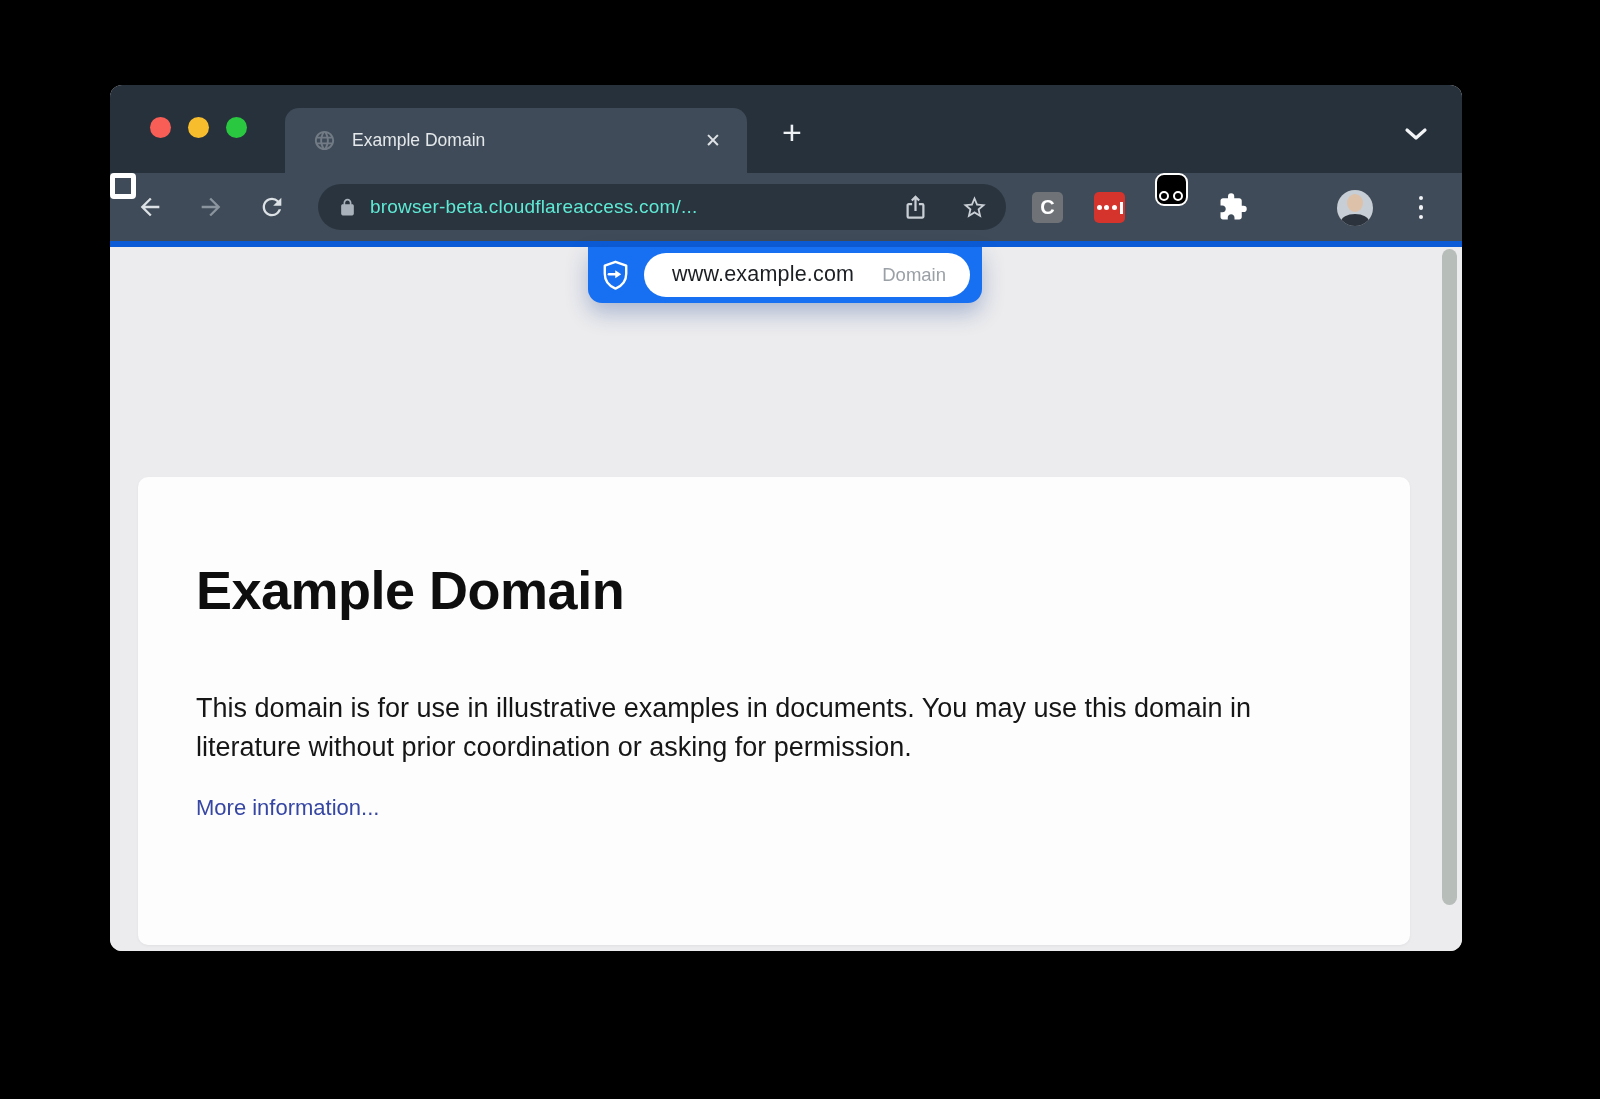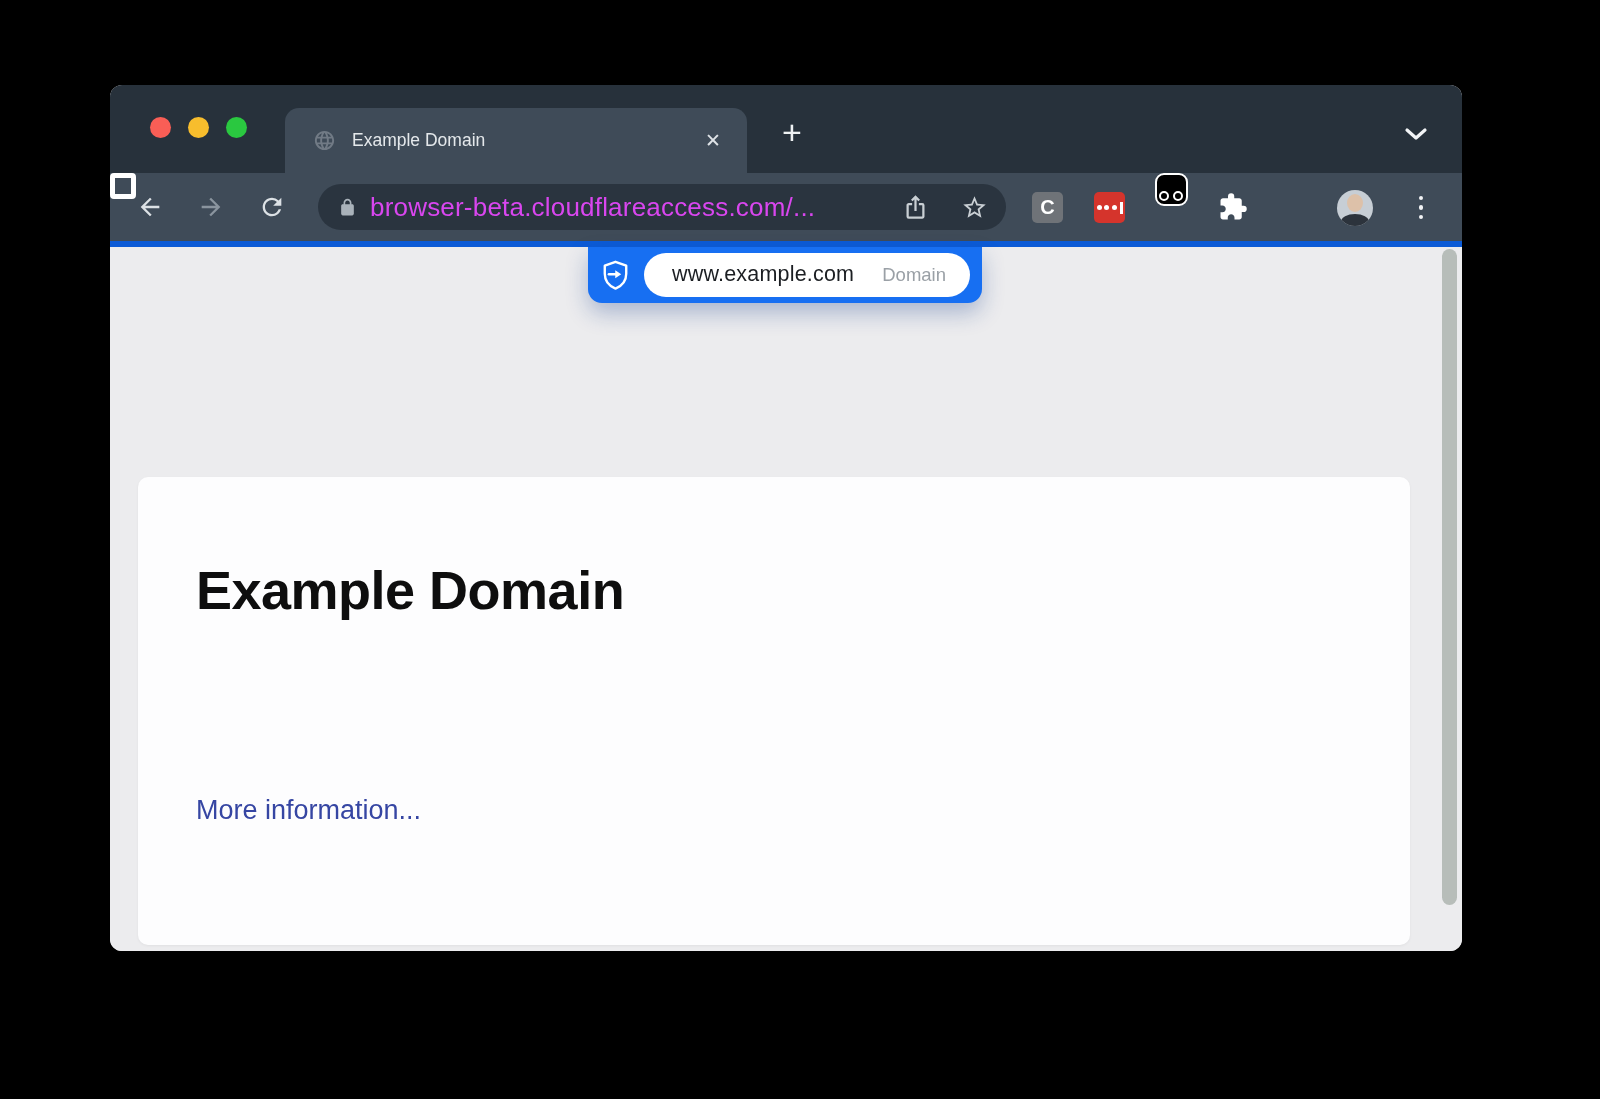"browser-beta.cloudflareaccess.com/..." .omni-url { color: #d946ef -> #5eead4; font-size: 26px -> 19px }
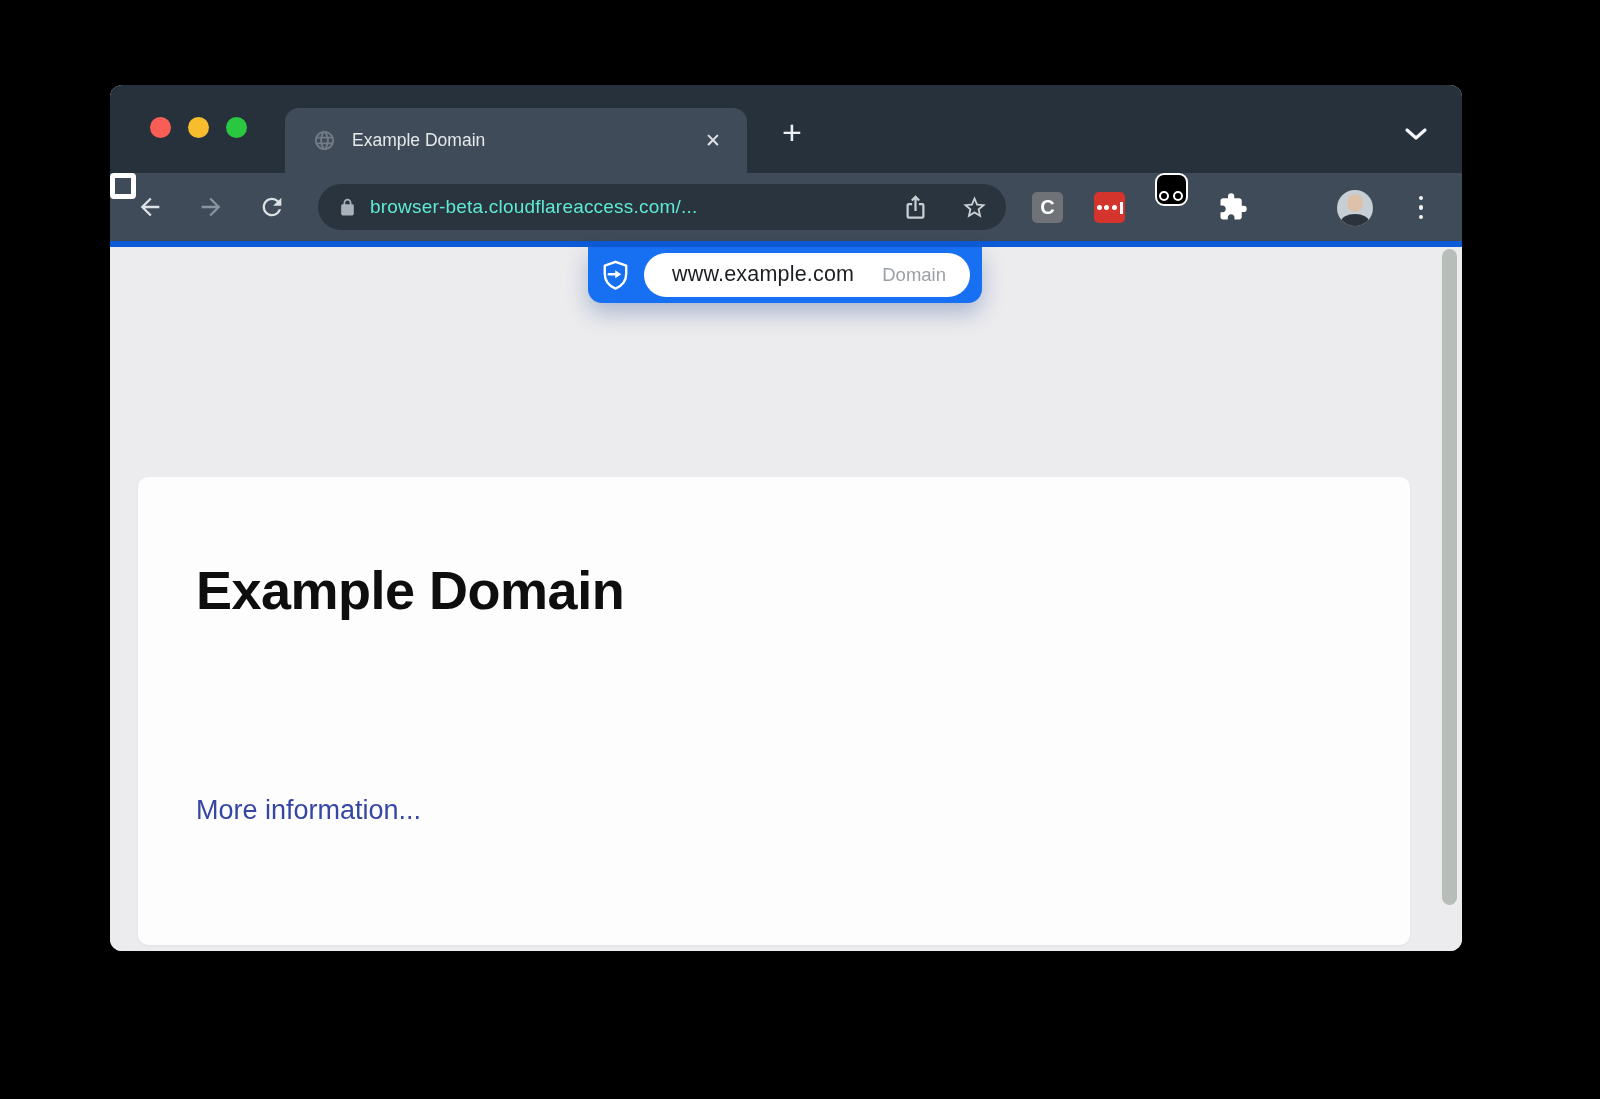"This domain is for use" p { html: none -> <p>This domain is for use in illustrative examples in documents. You may use this domain in literature without prior coordination or asking for permission.</p> }
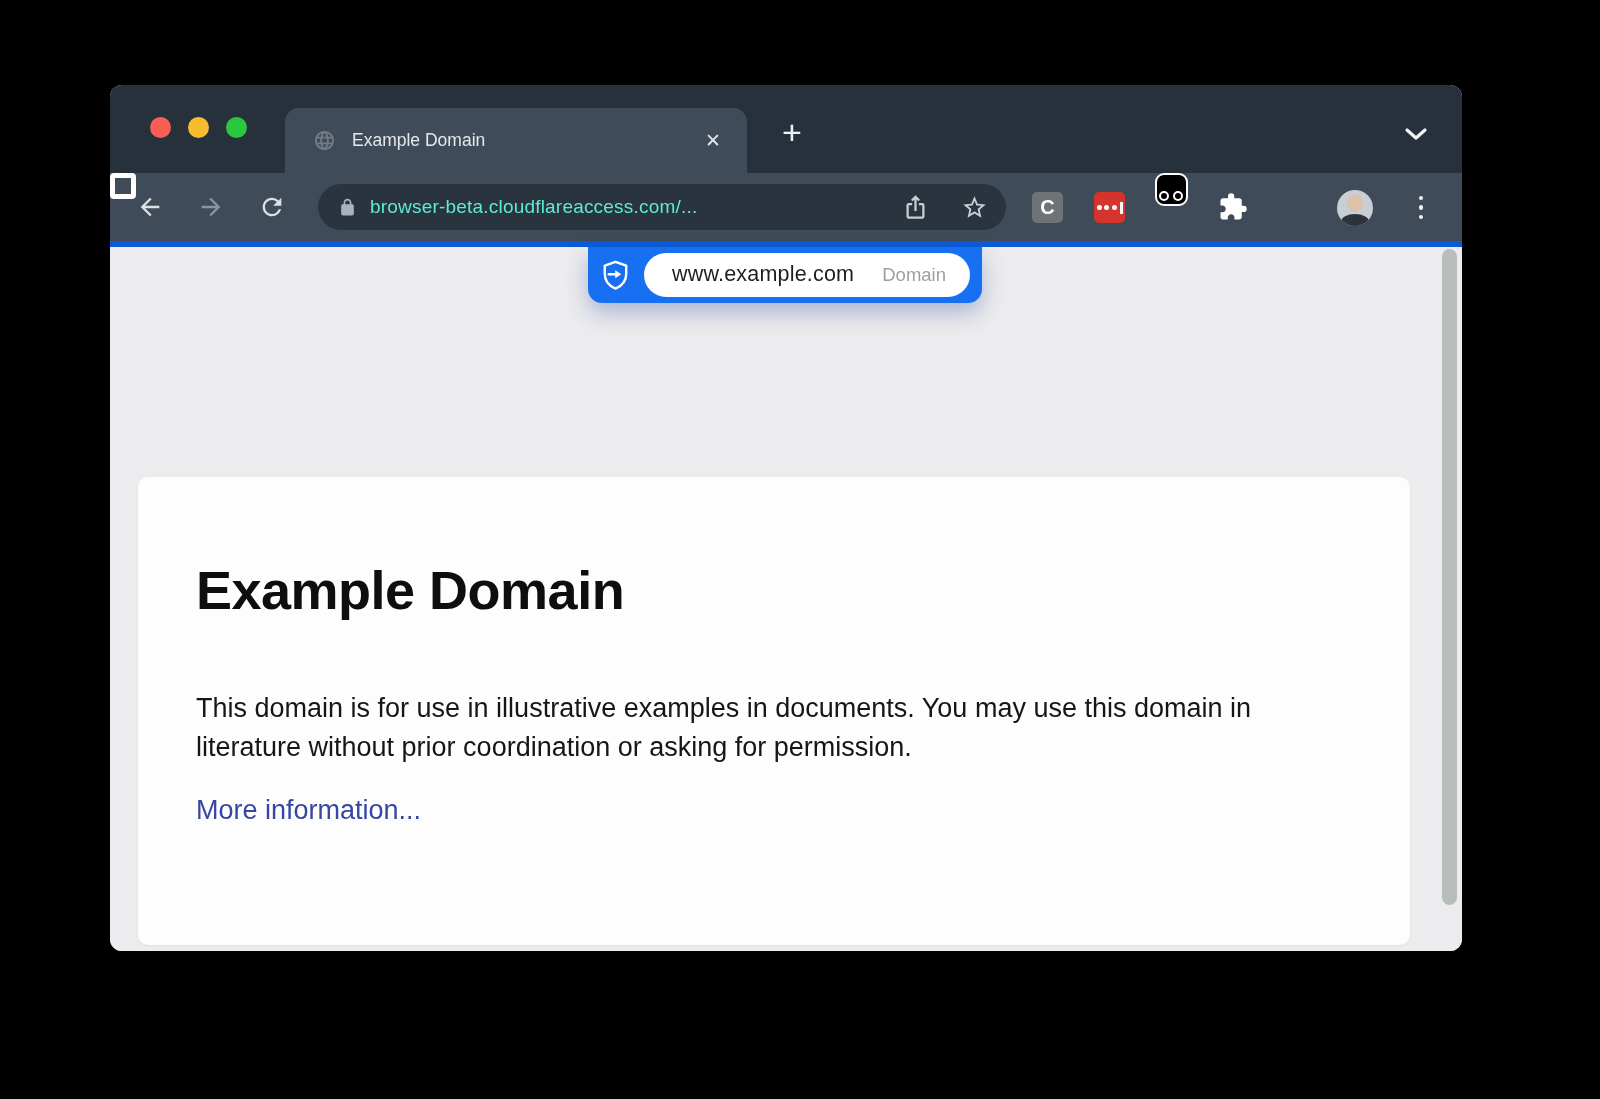"More information..." .card a { font-size: 27px -> 22px }
